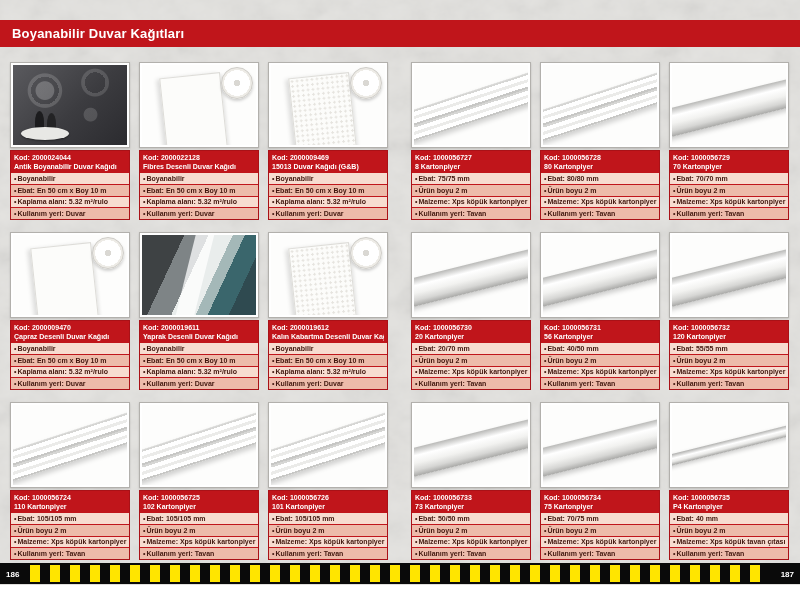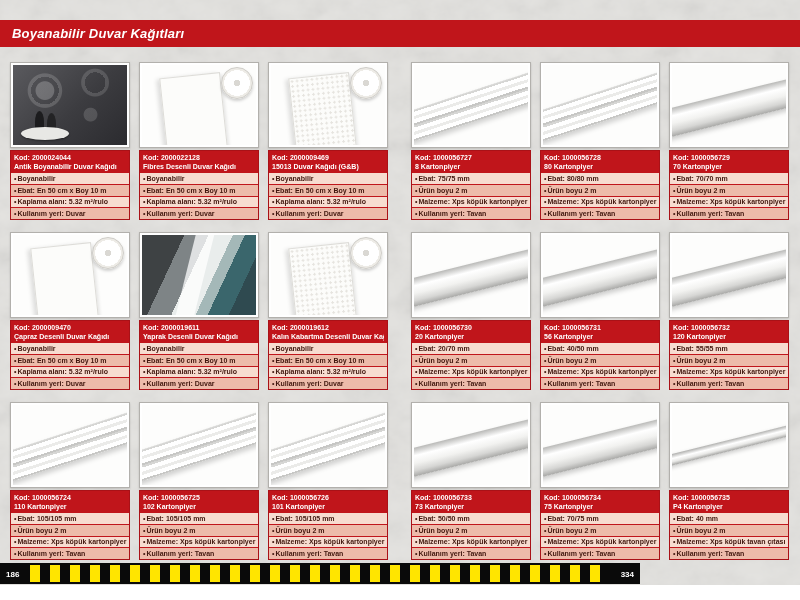"Boyanabilir Duvar Kağıtları" .header-title { font-style: italic -> none }
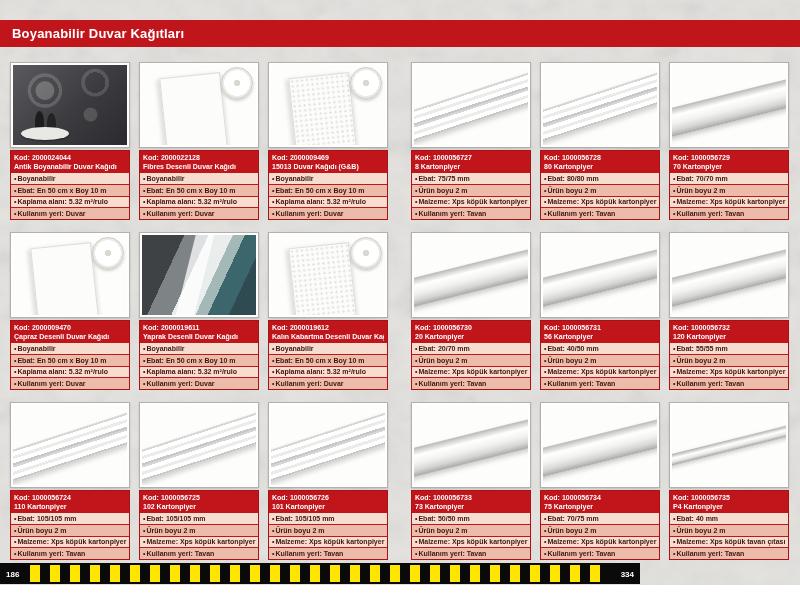"186" .footer-bar { width: 640px -> 800px }
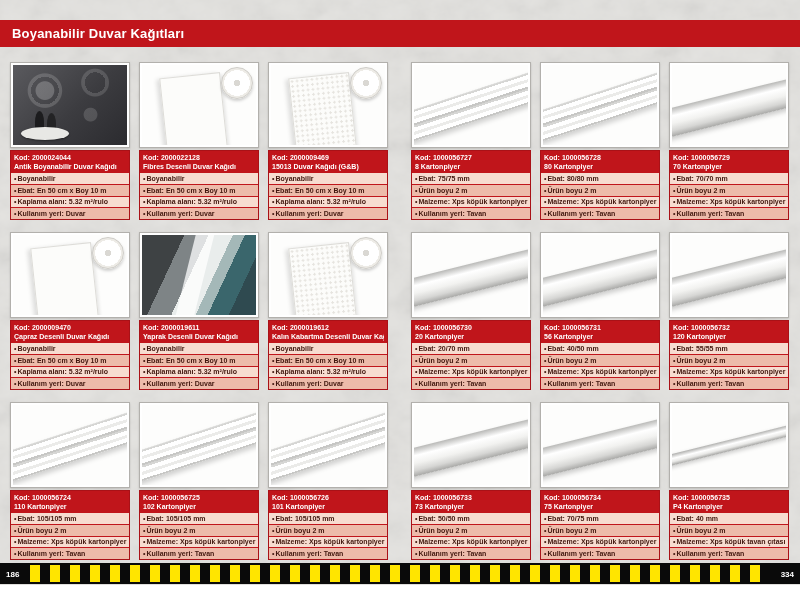"334" span.page-num { text: 334 -> 187 }
